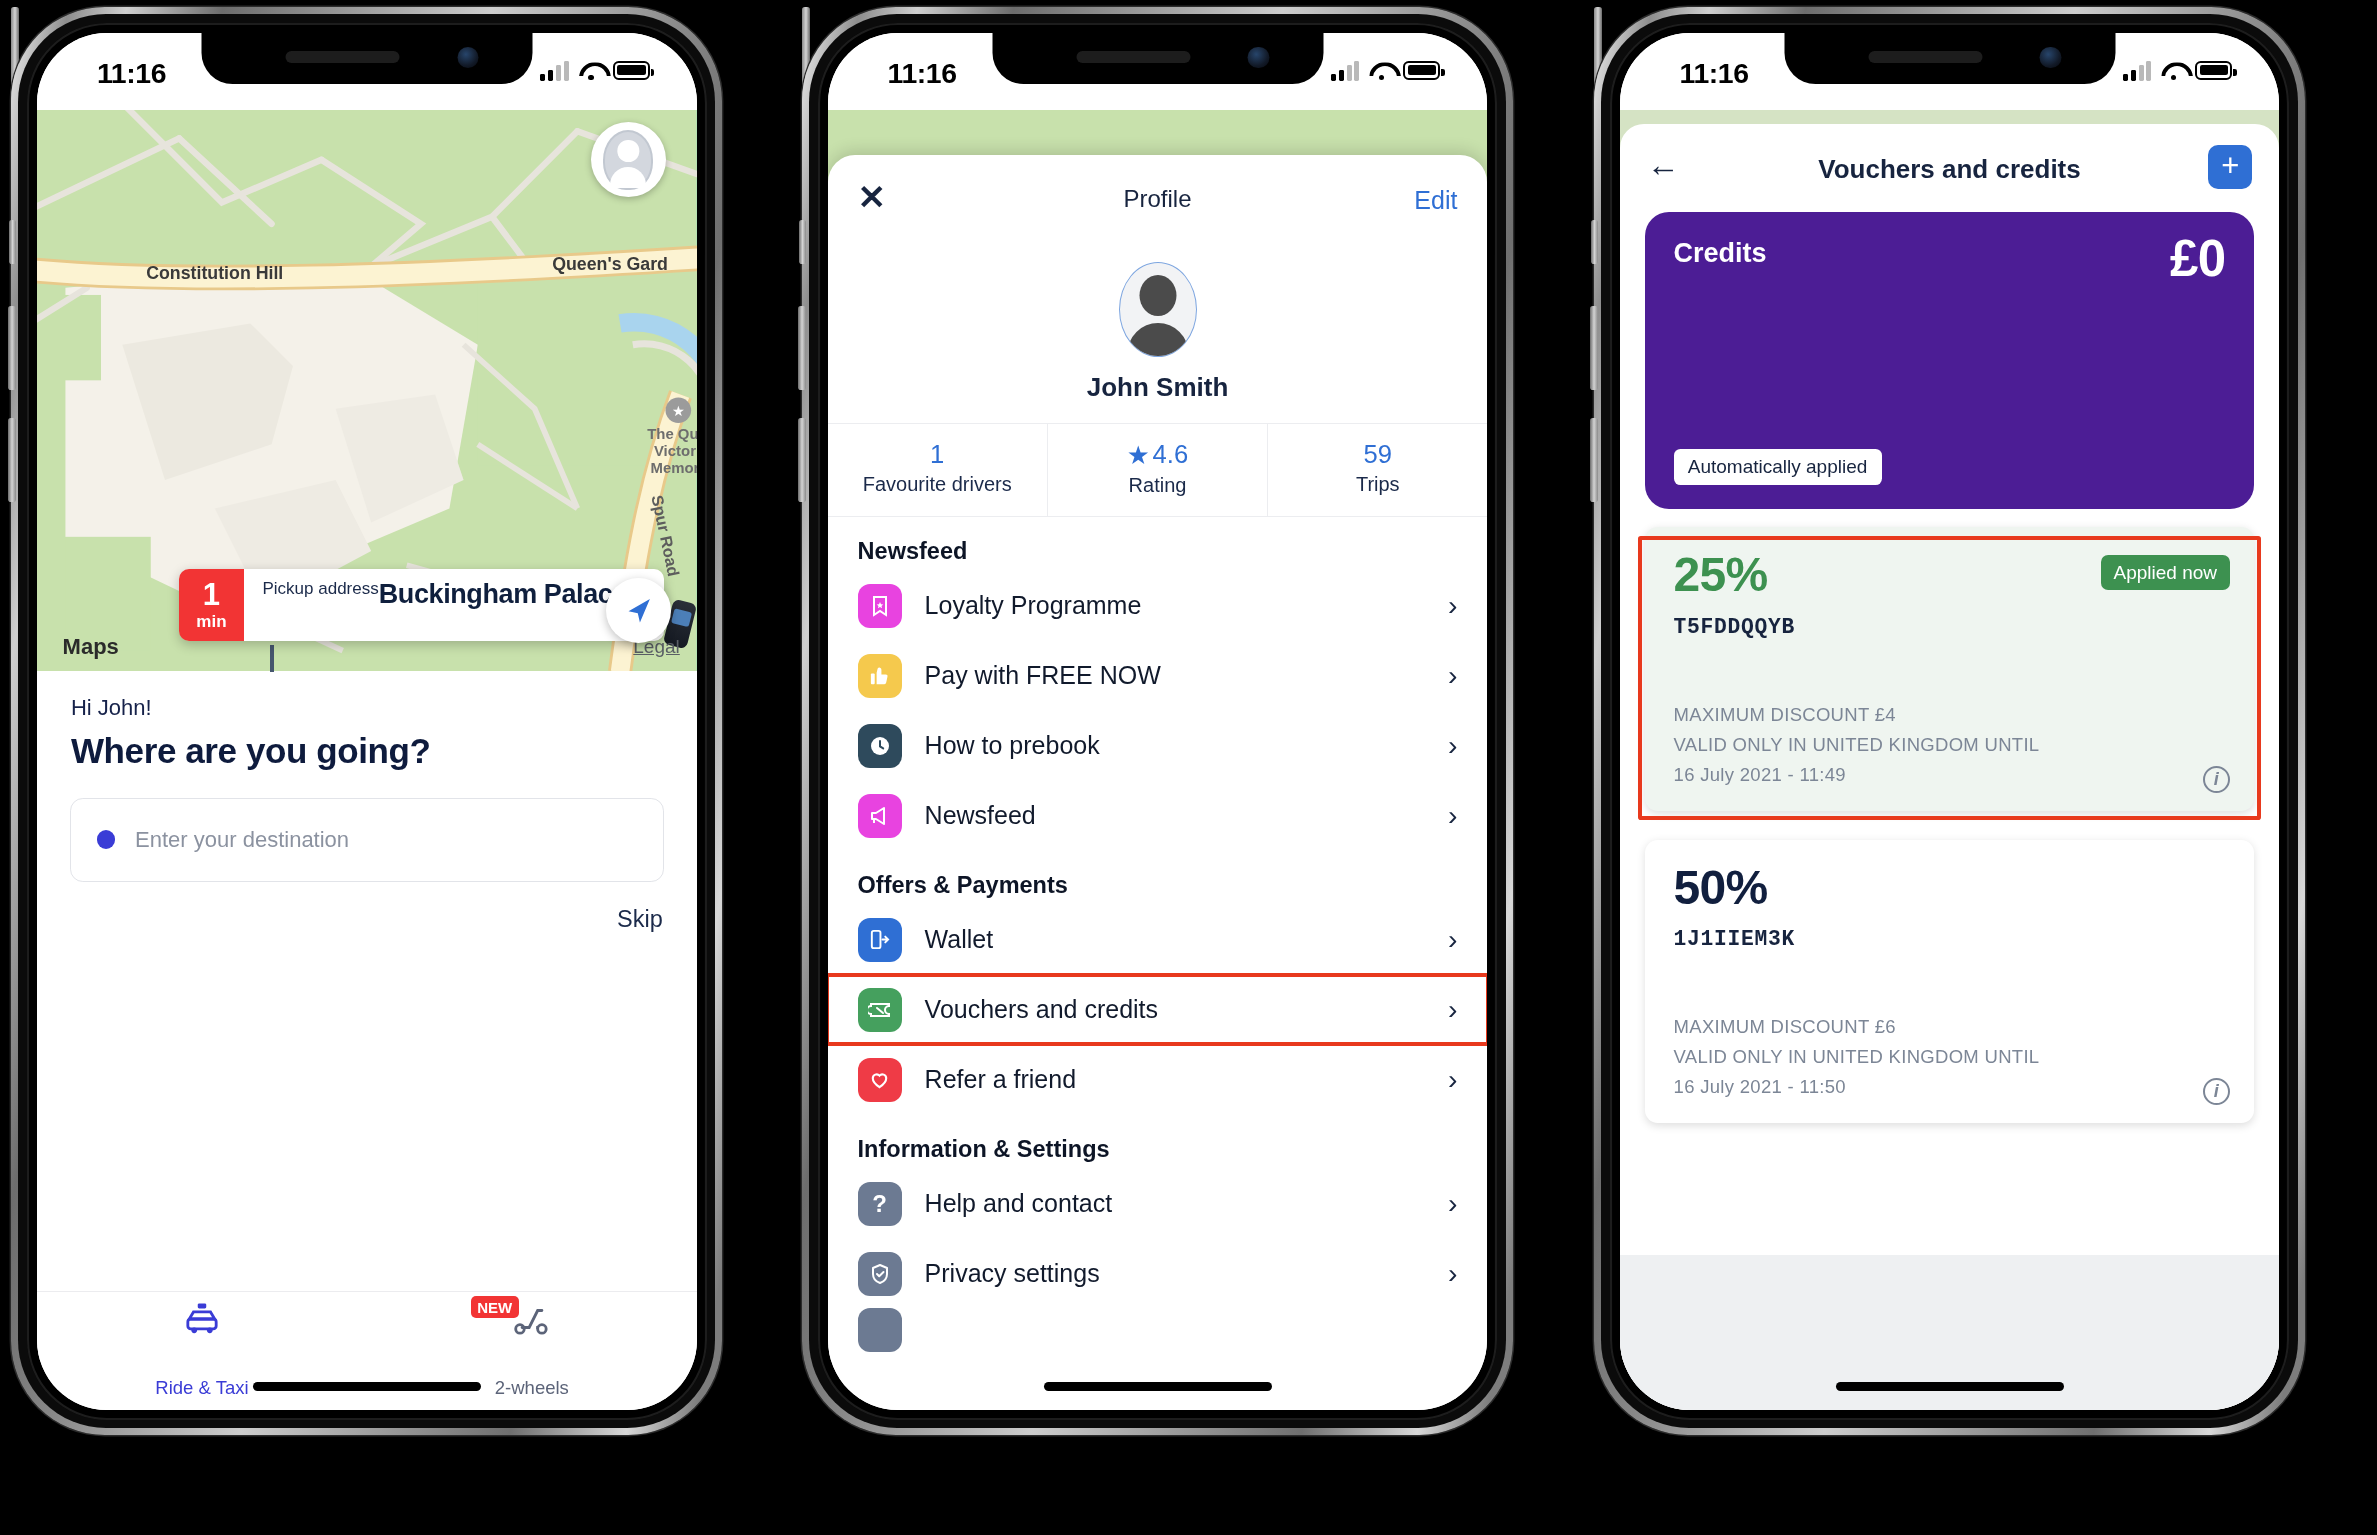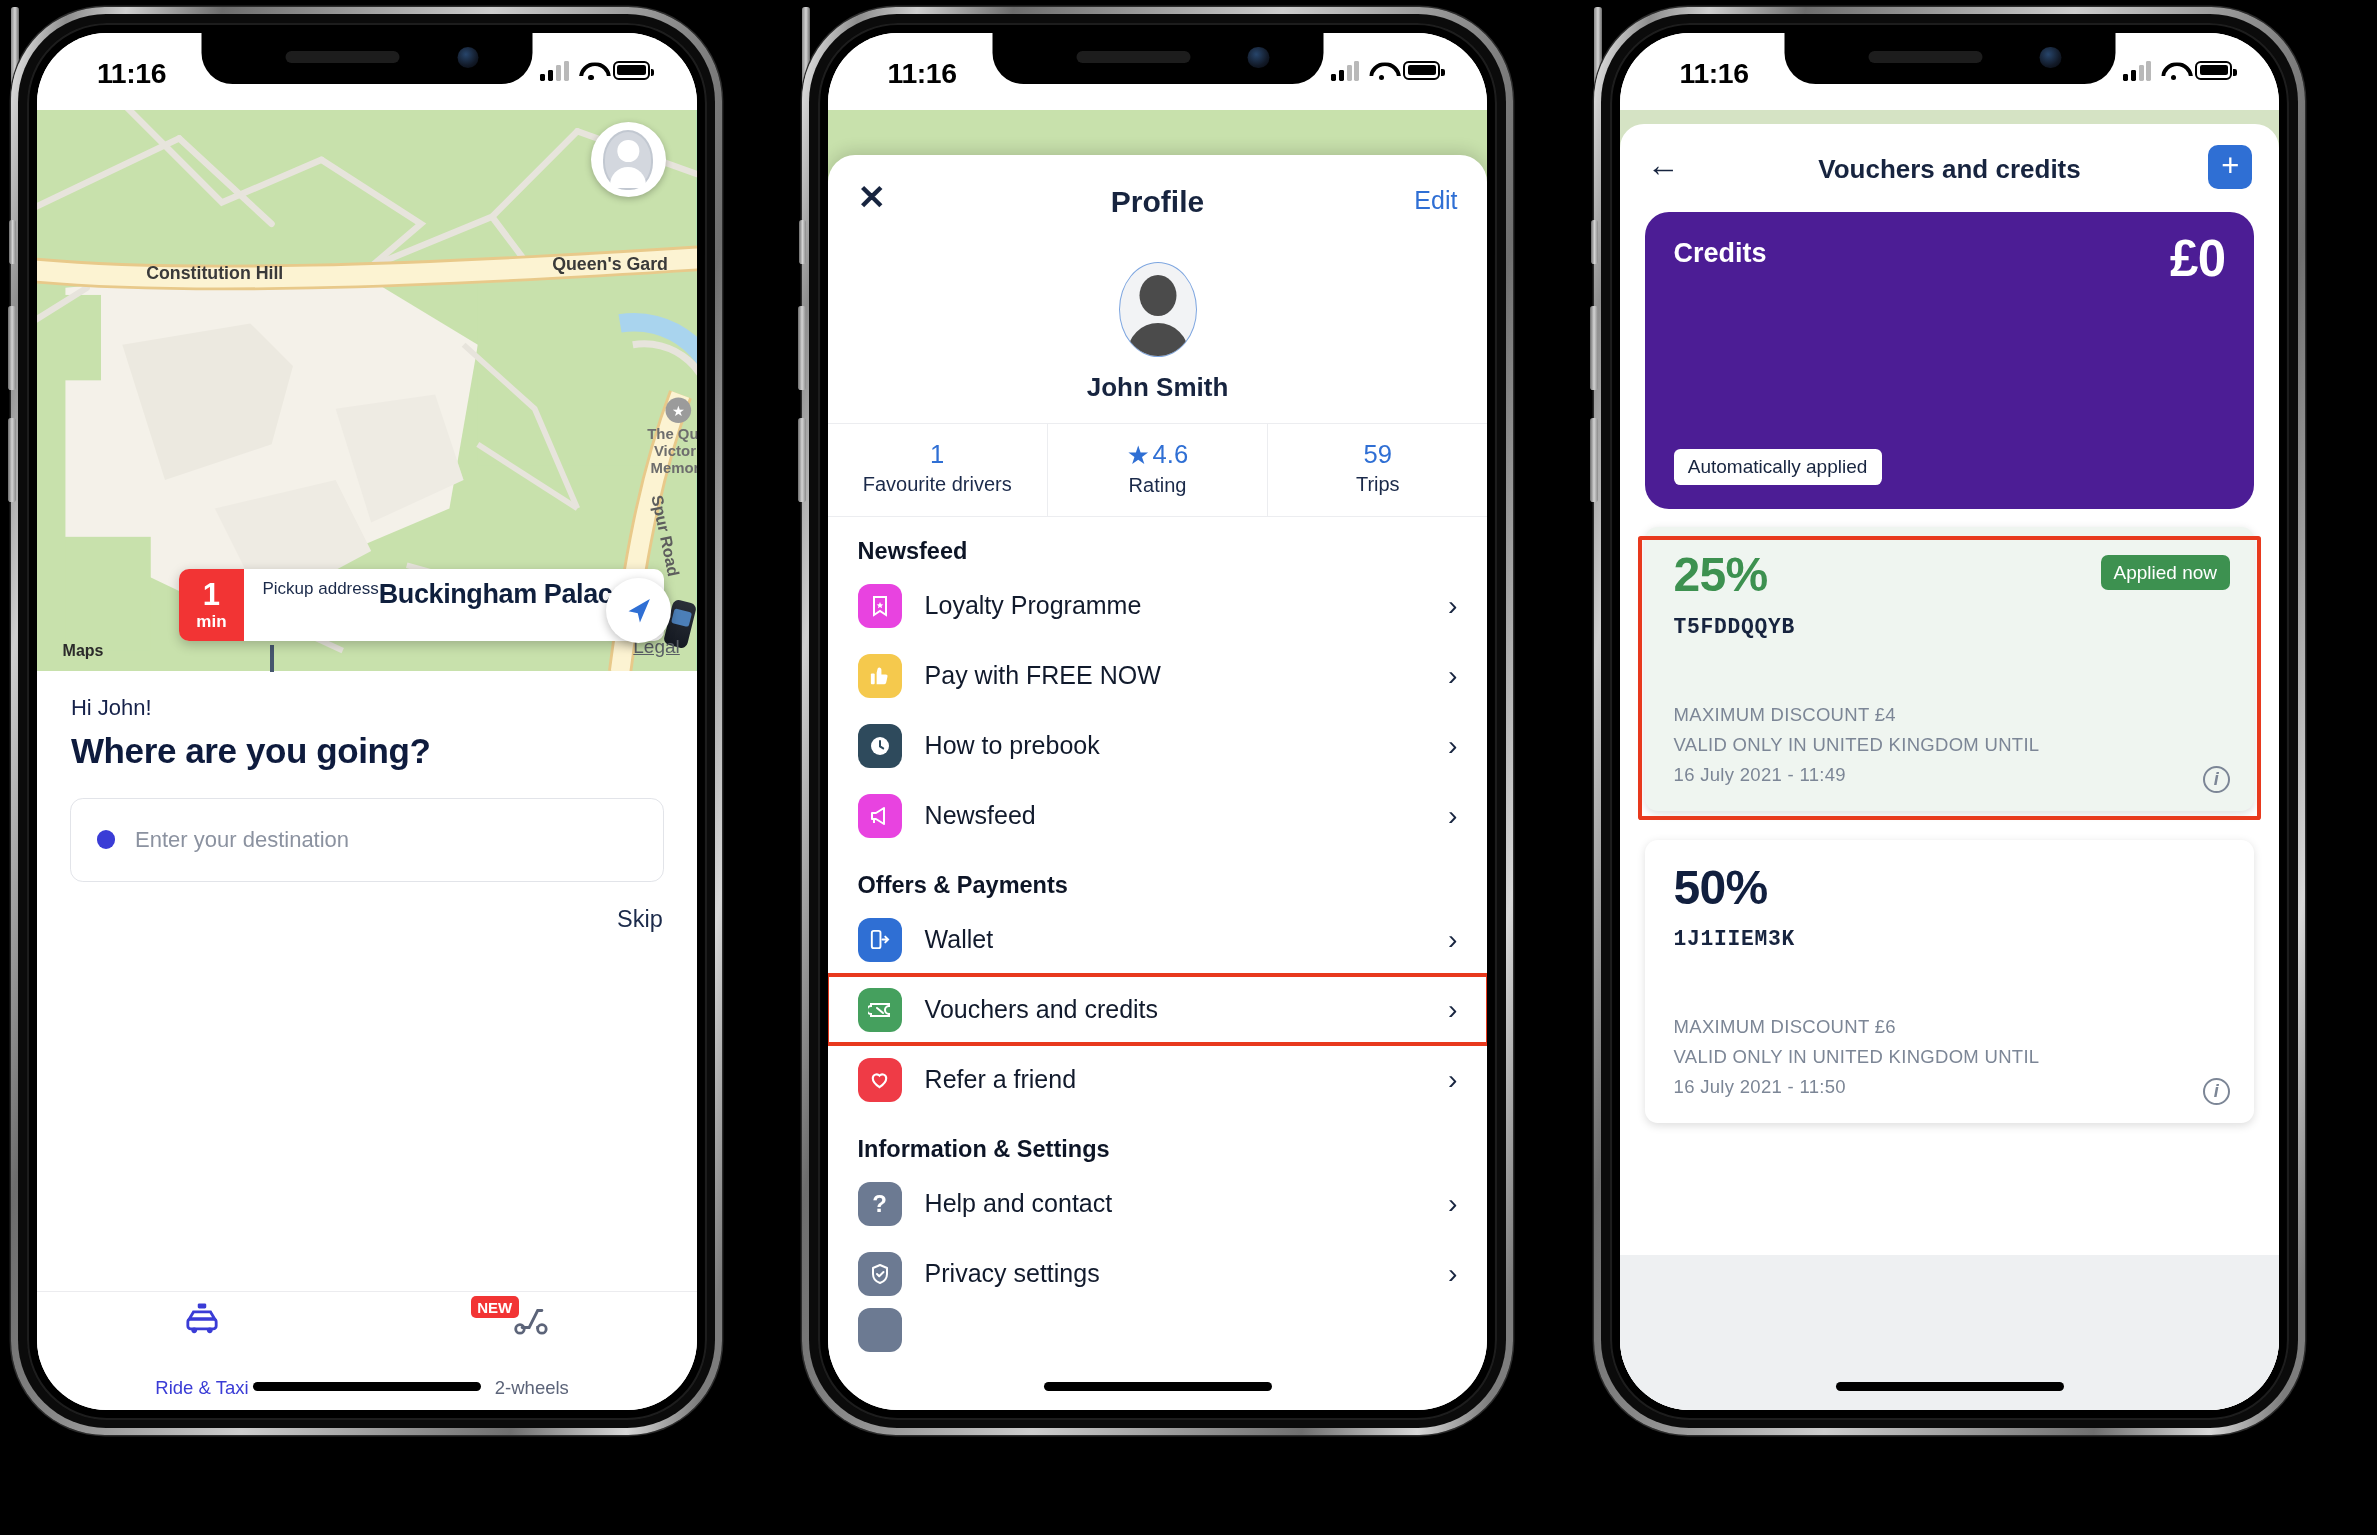"Profile" .sheet-title { font-size: 30px -> 24px; font-weight: 700 -> 400 }
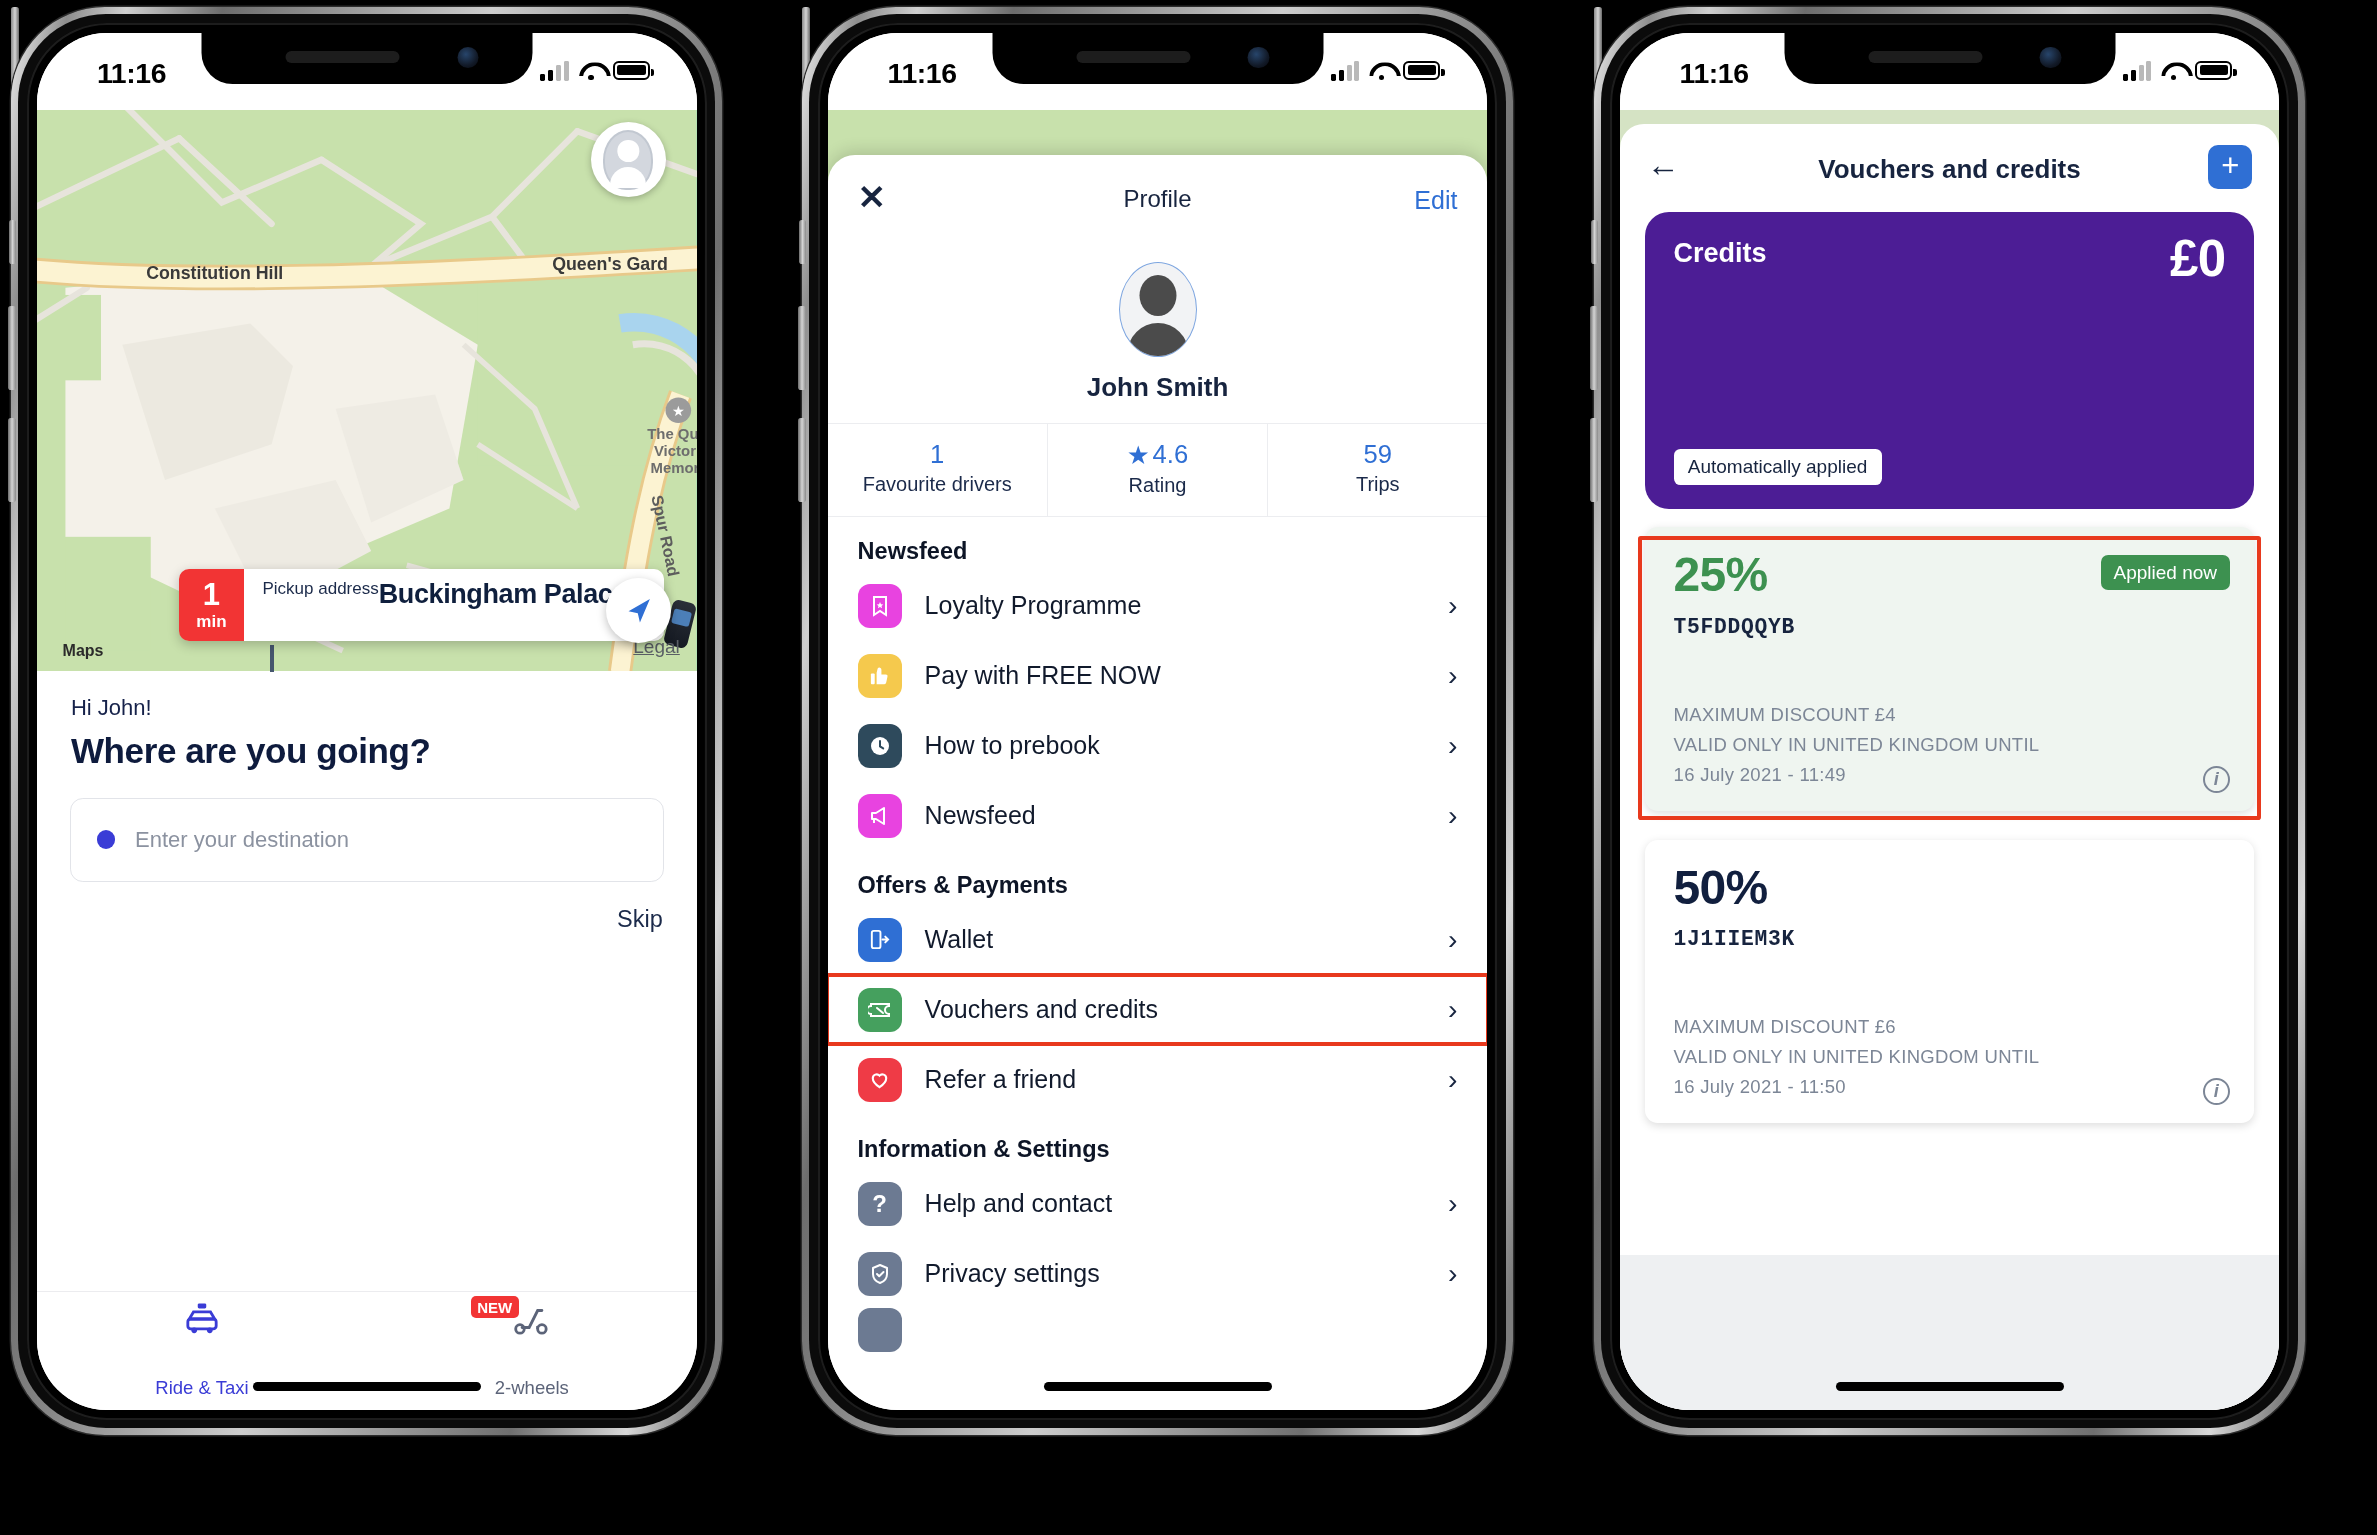"Maps" .maps-credit { font-size: 16px -> 22px }
